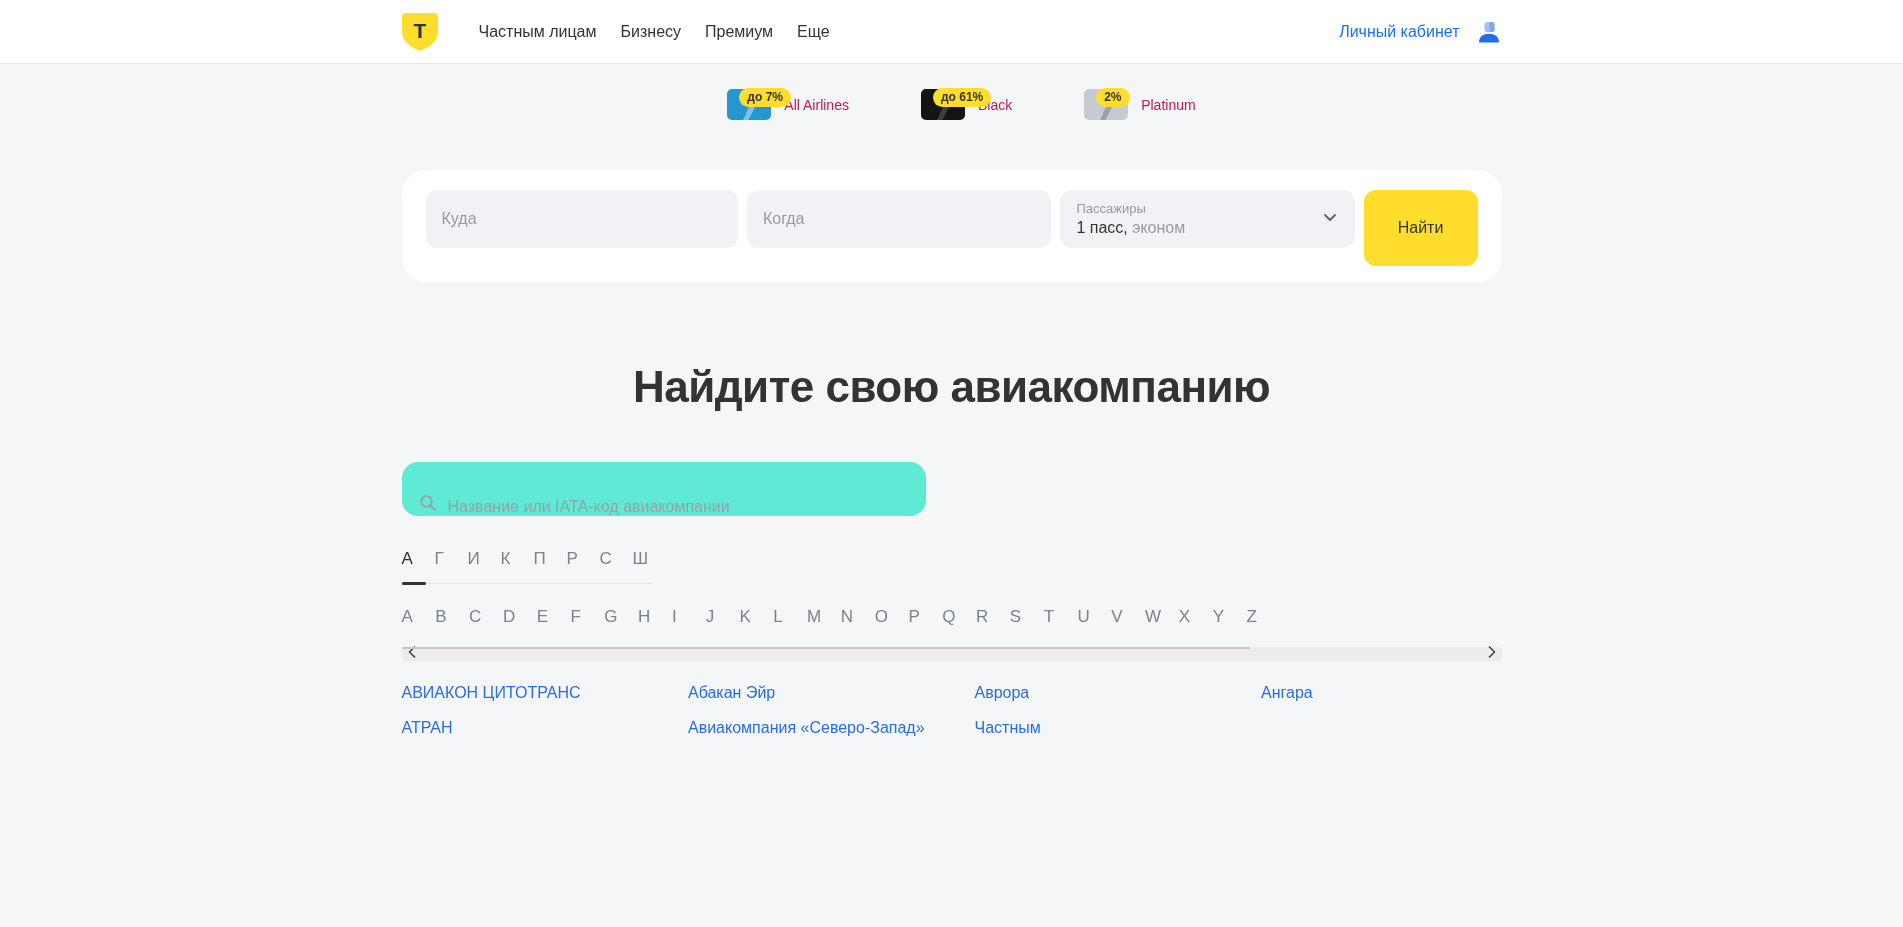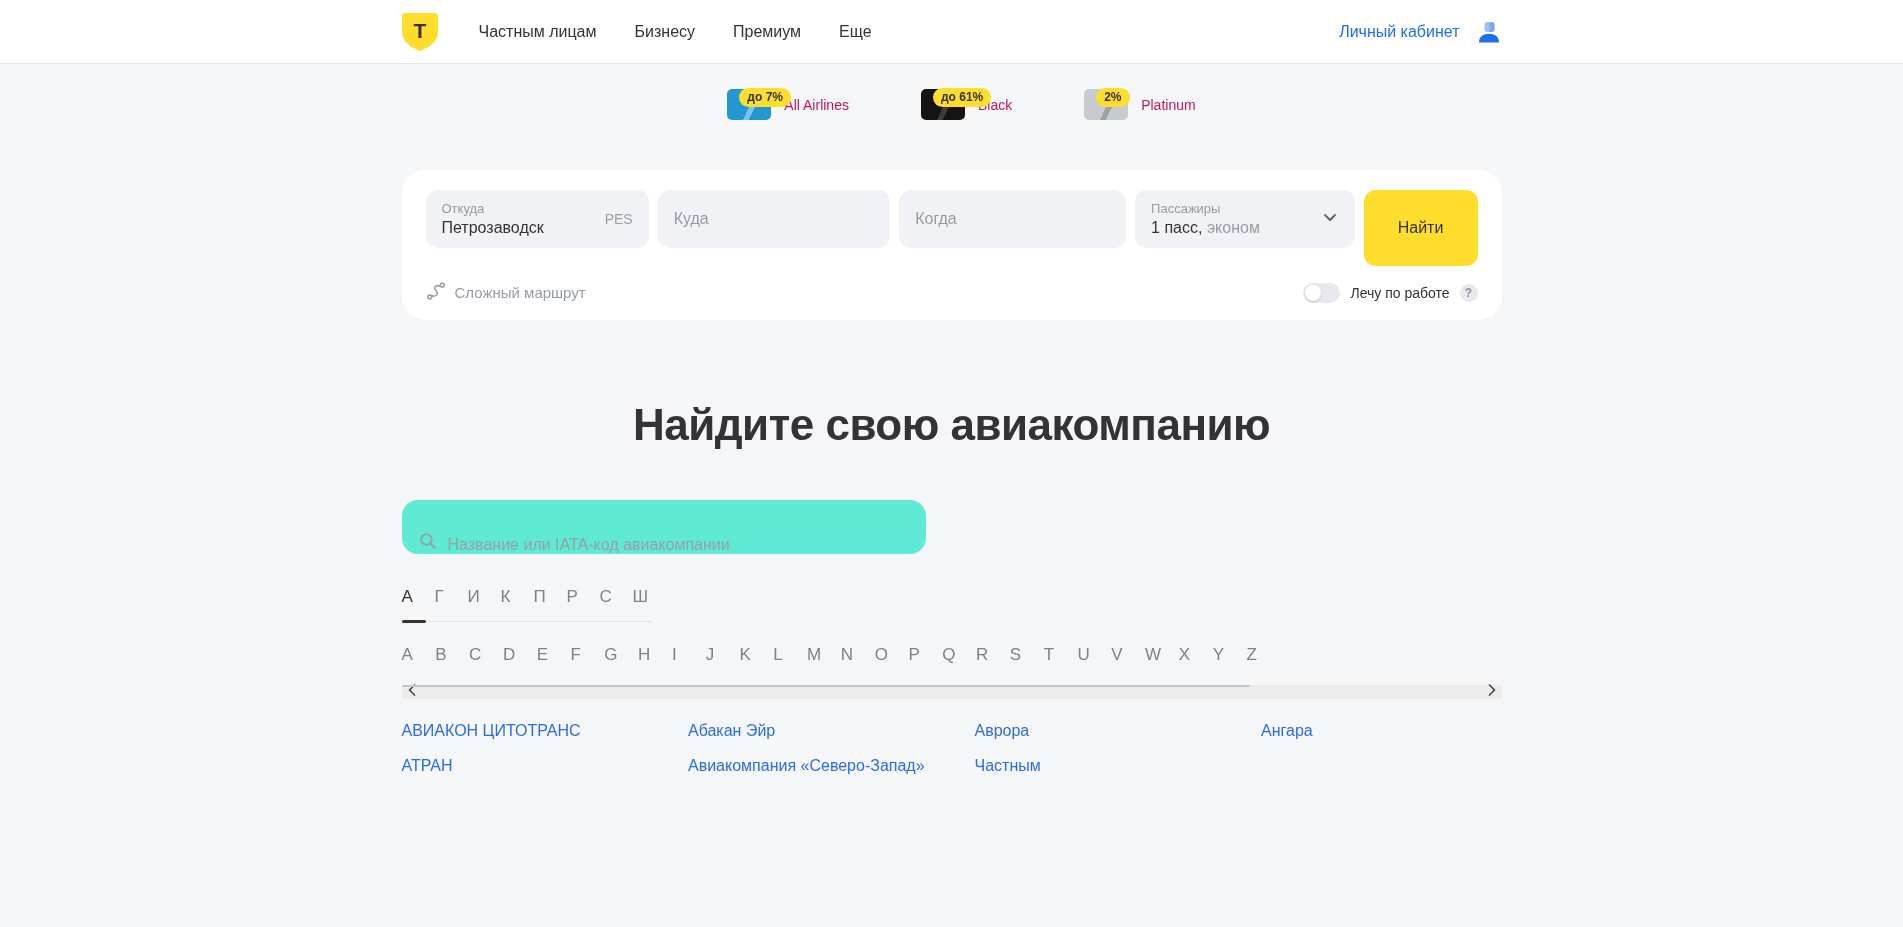"Частным лицам" nav { gap: 38px -> 24px }
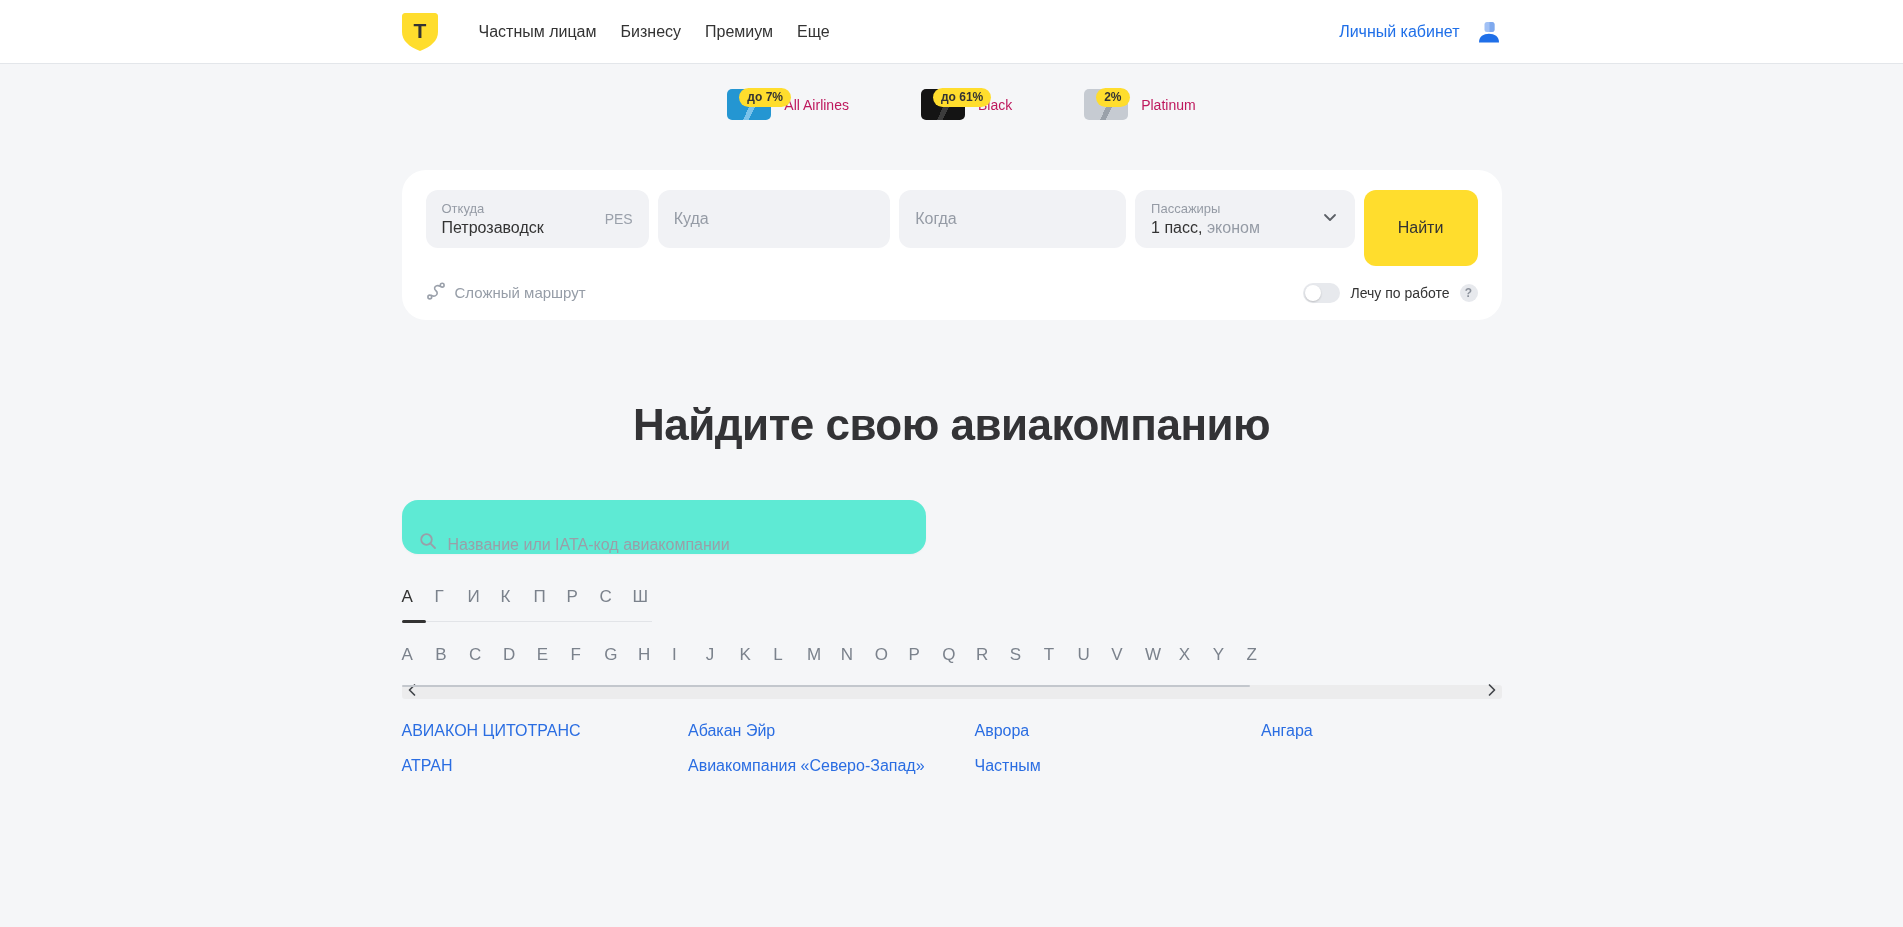"Откуда" div.field { html: <div> <div> <div>Откуда</div> <div>Петрозаводск</div> </div> <div>PES</div> </div> -> none }
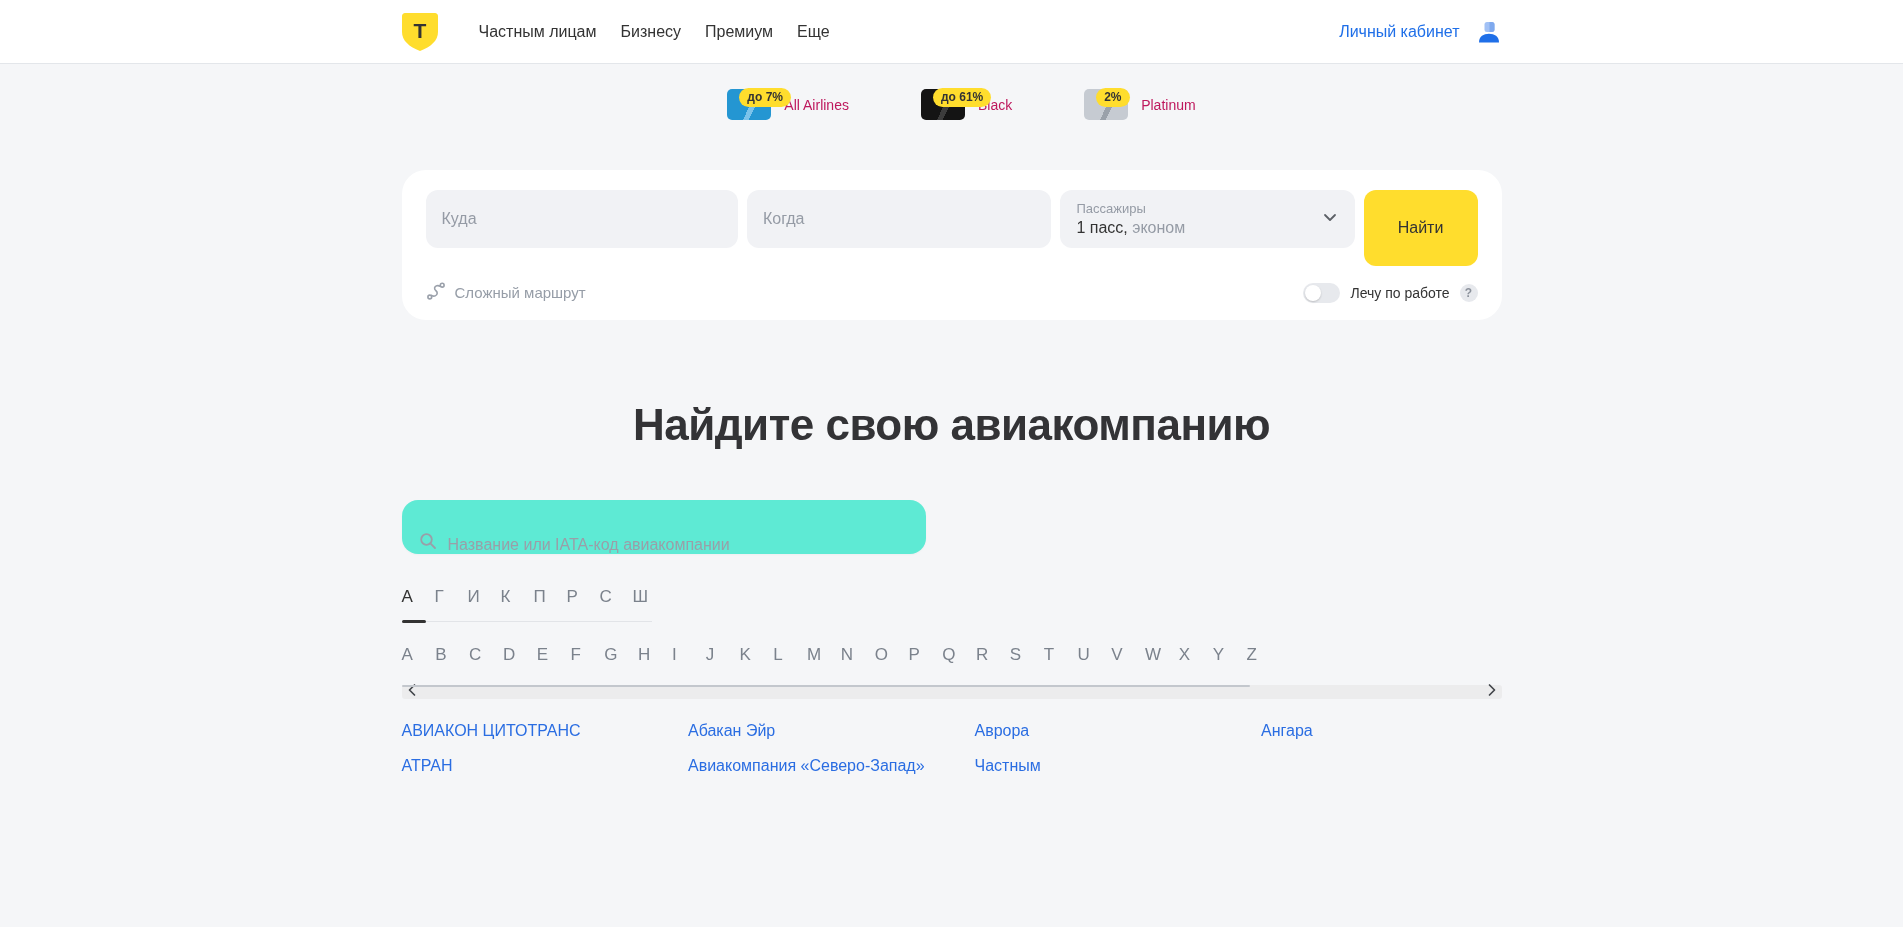"Сложный маршрут" div.form-row2 { html: <div> <div> <span> <svg> <circle></circle> <circle></circle> <path></path> </svg> </span> <span>Сложный маршрут</span> </div> <div> <div> <div></div> </div> <span>Лечу по работе</span> <div>?</div> </div> </div> -> none }
